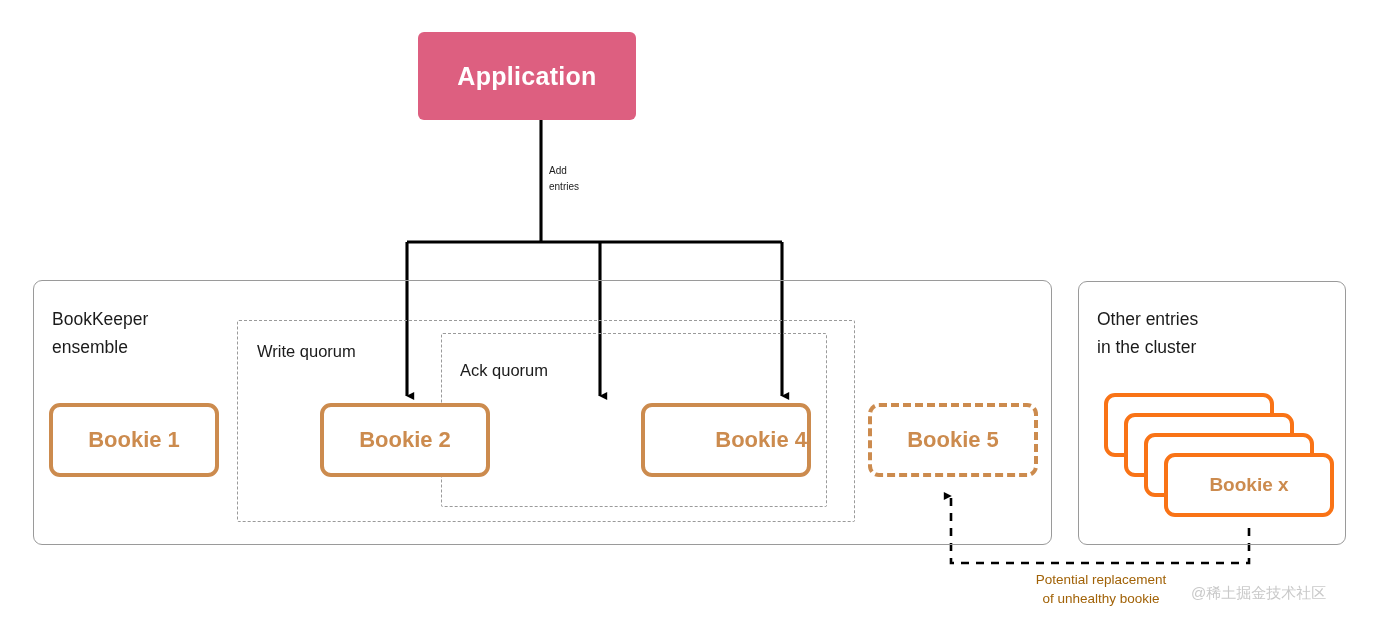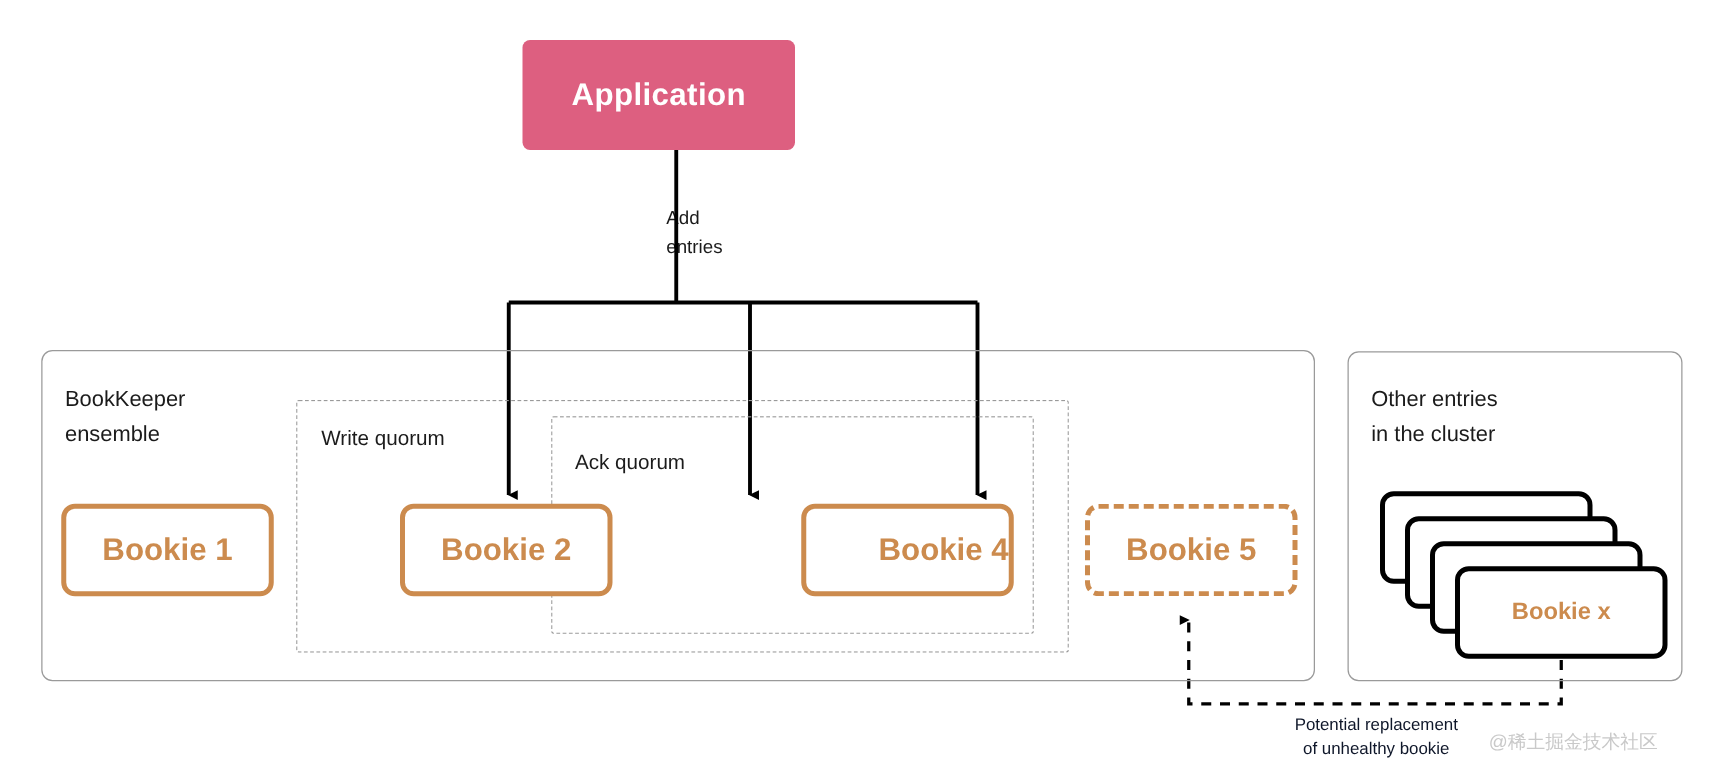"Add" #add-entries-label { font-size: 15px -> 10px; left: 533px -> 549px }
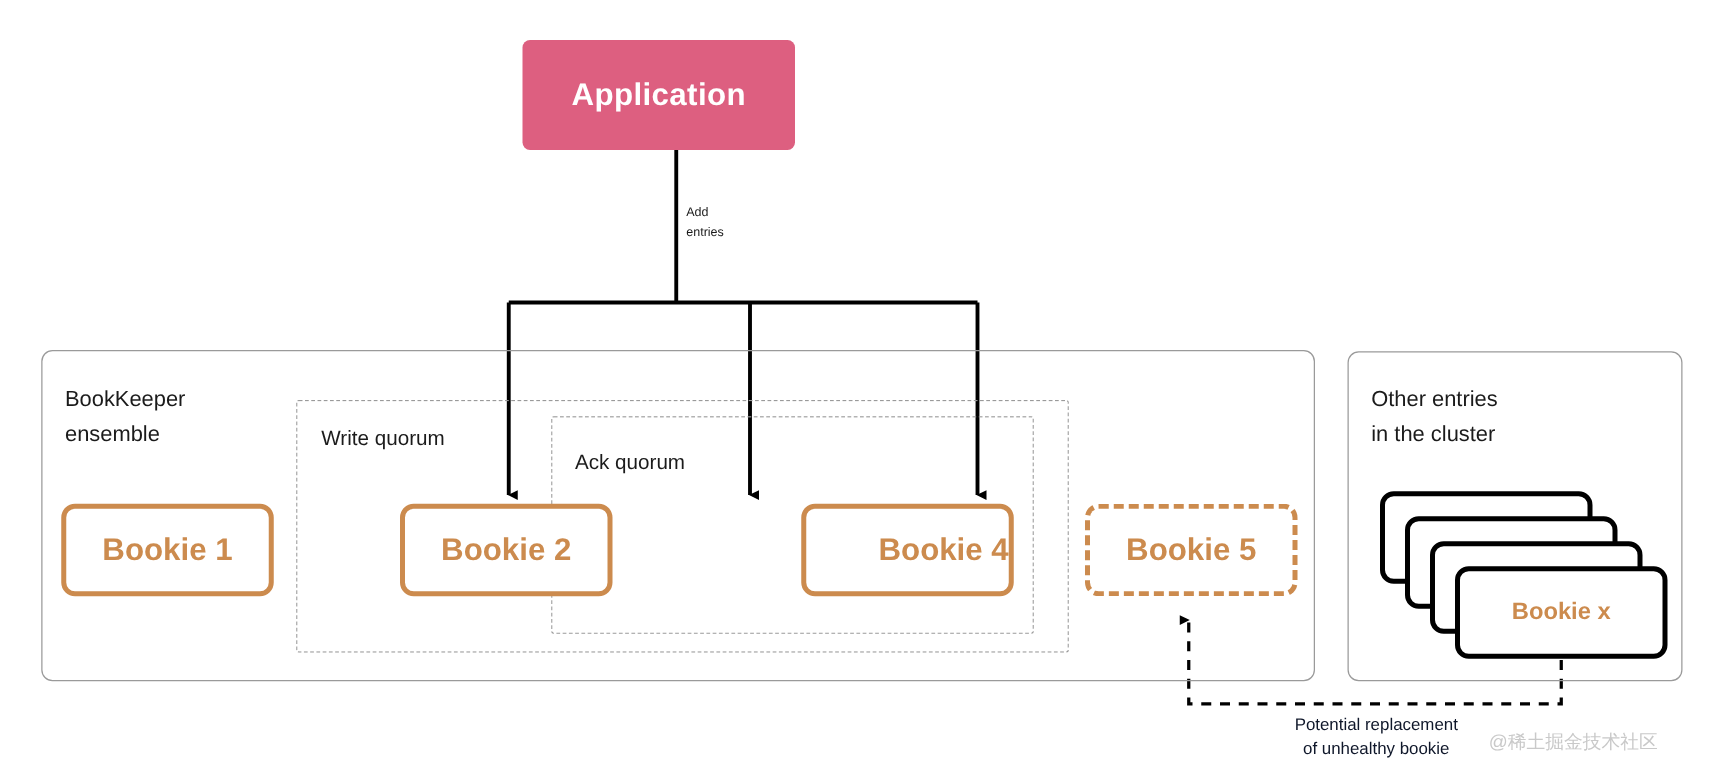"Bookie 1" .bookie .bookie-label { font-size: 25px -> 22px }
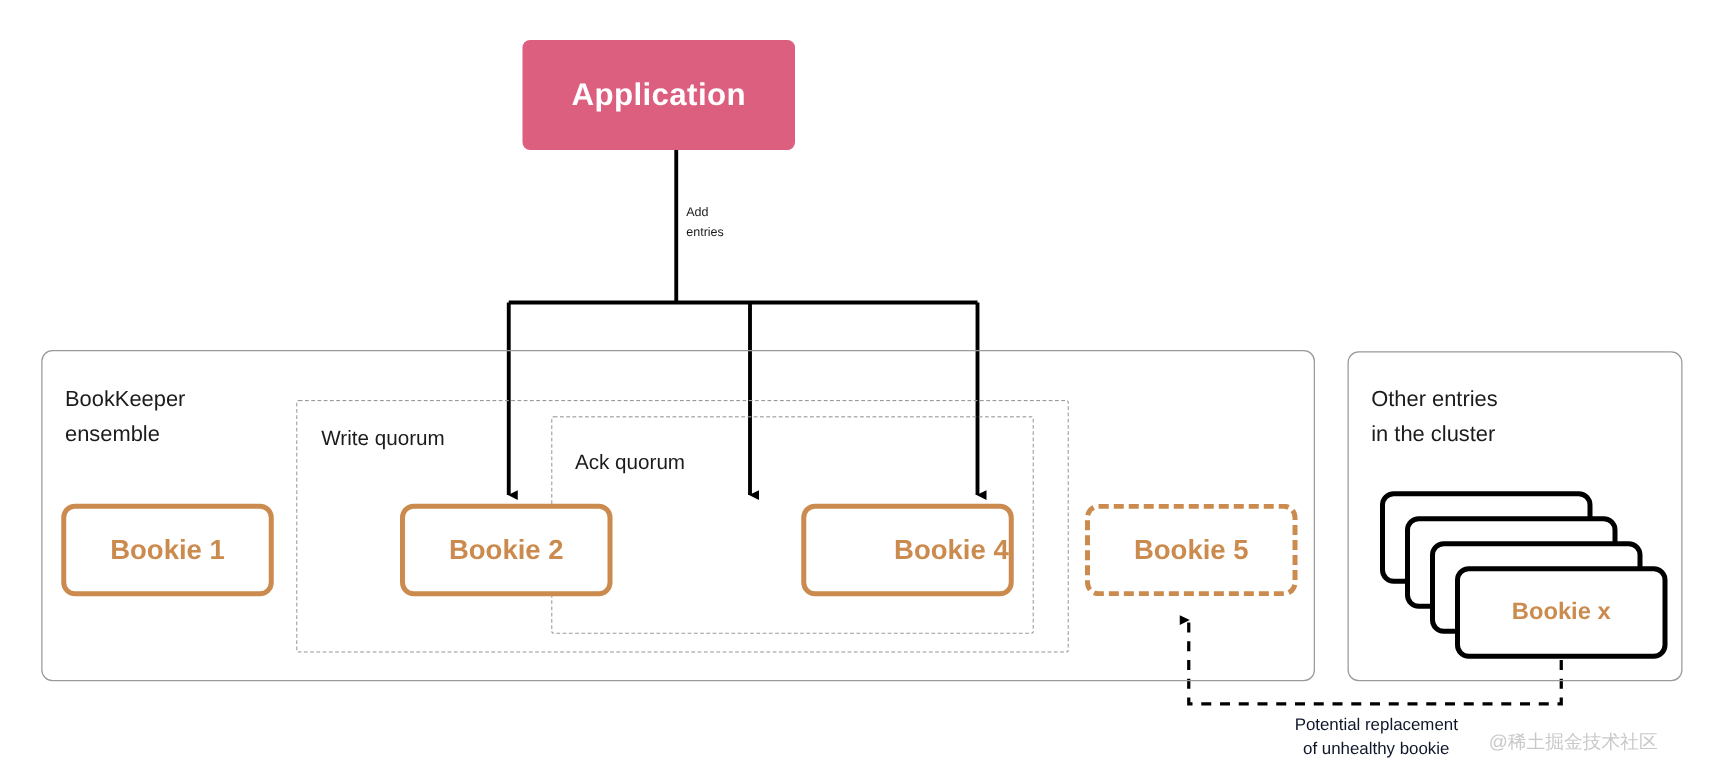"Bookie x" .stack-card { border: 4px solid #000000 -> 4px solid #f97316; height: 74px -> 64px }
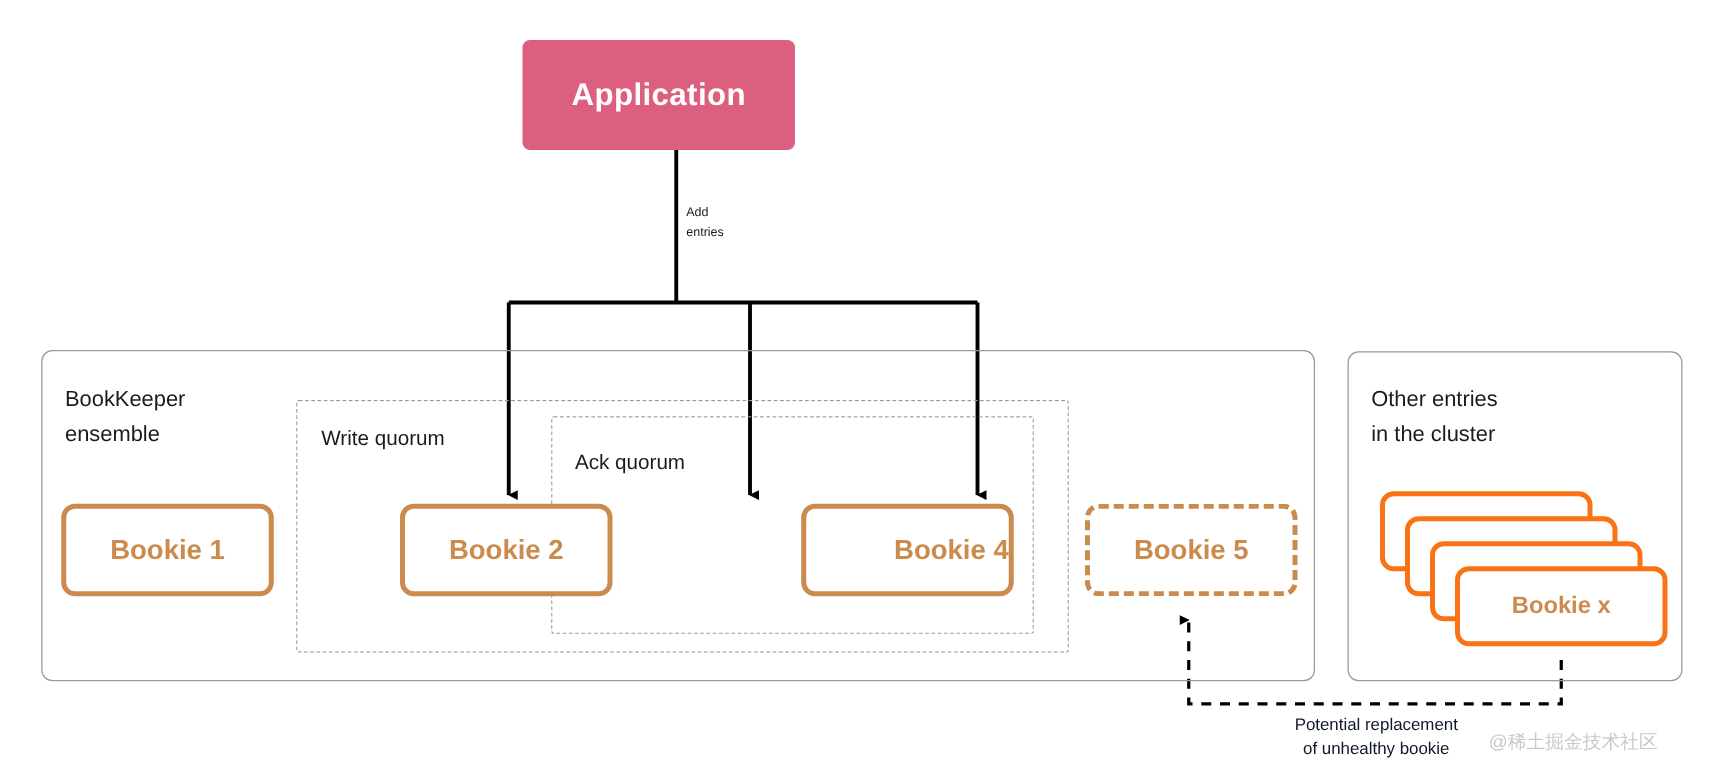"Potential replacement" #replacement-label { color: #0f172a -> #a16207 }
